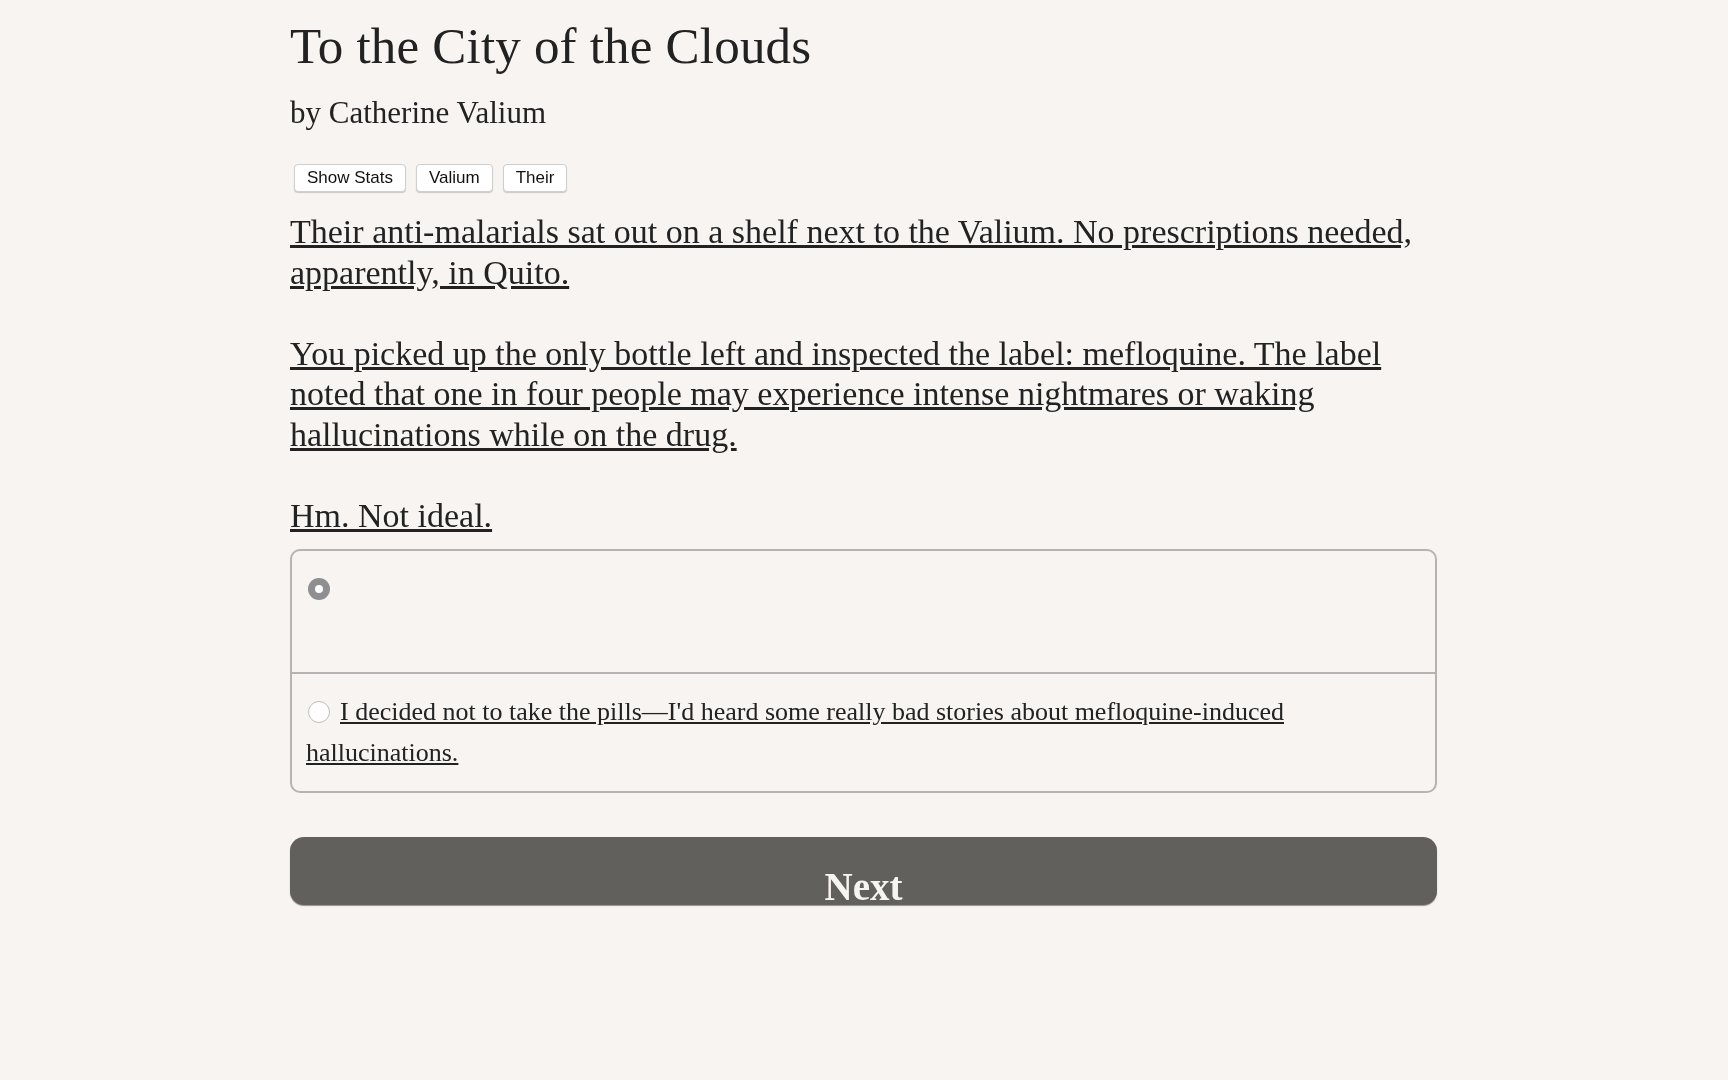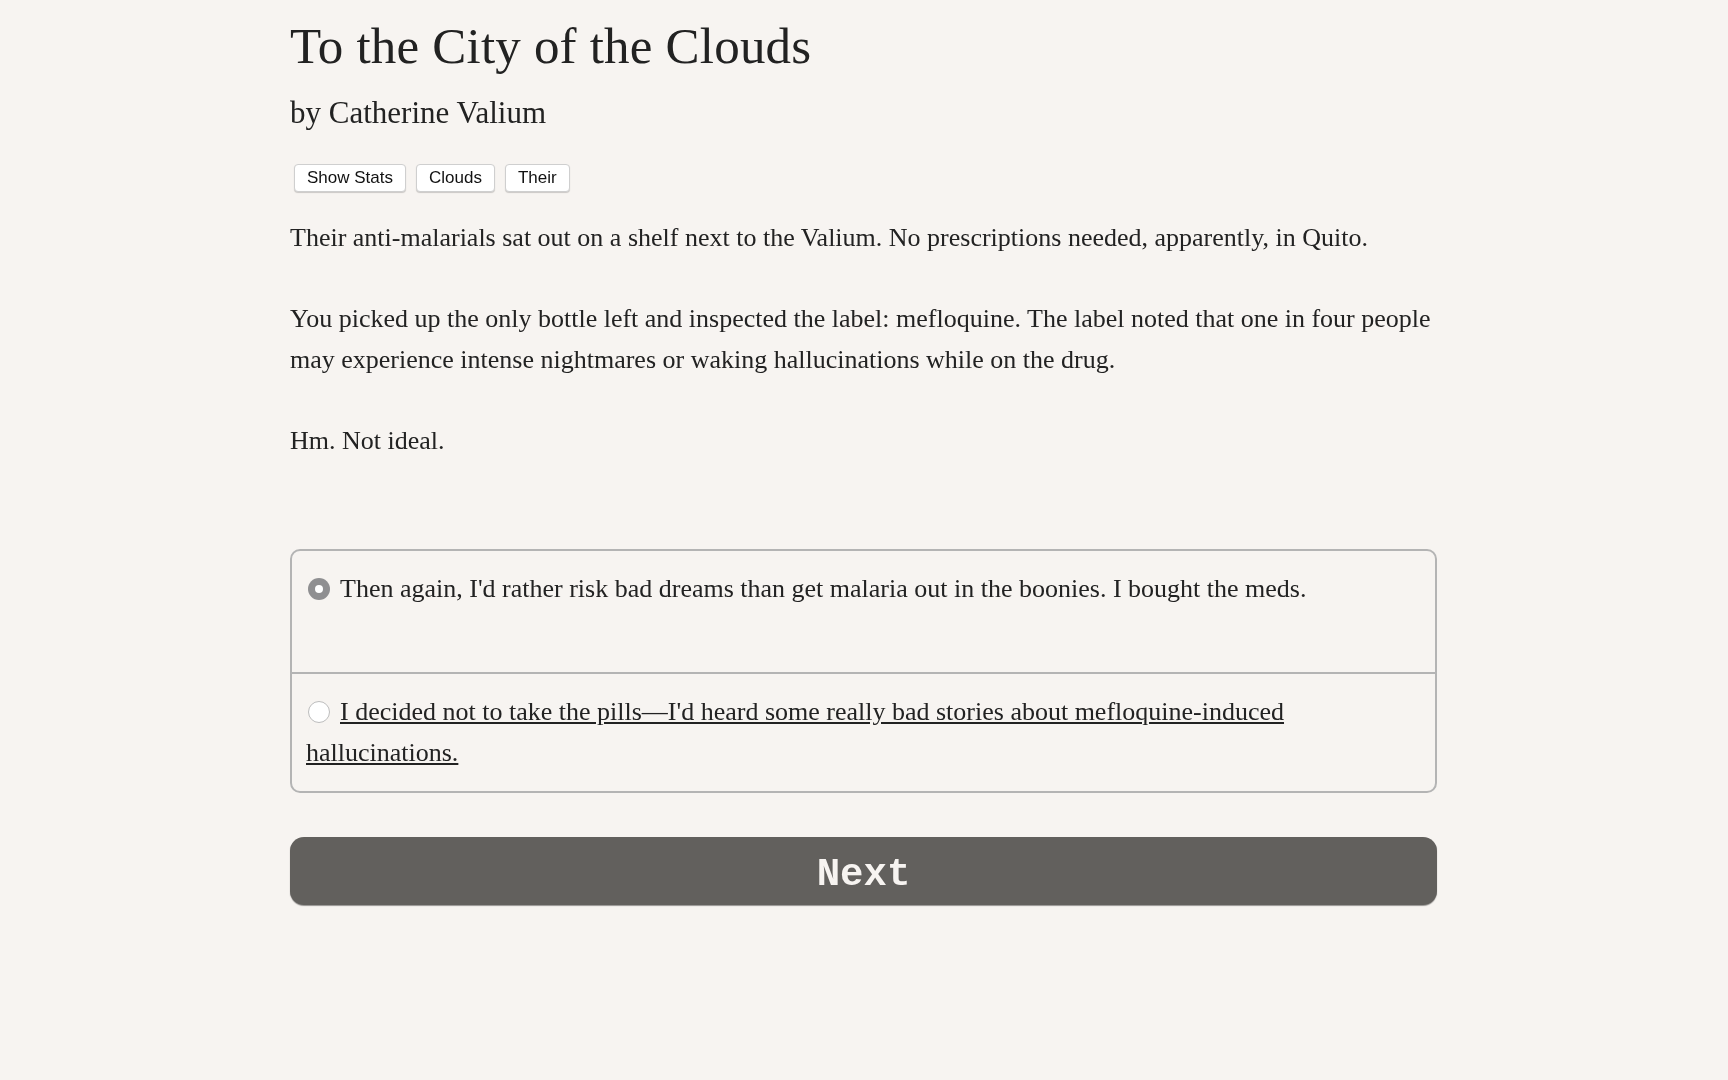"Clouds" button.tb-btn { text: Clouds -> Valium }
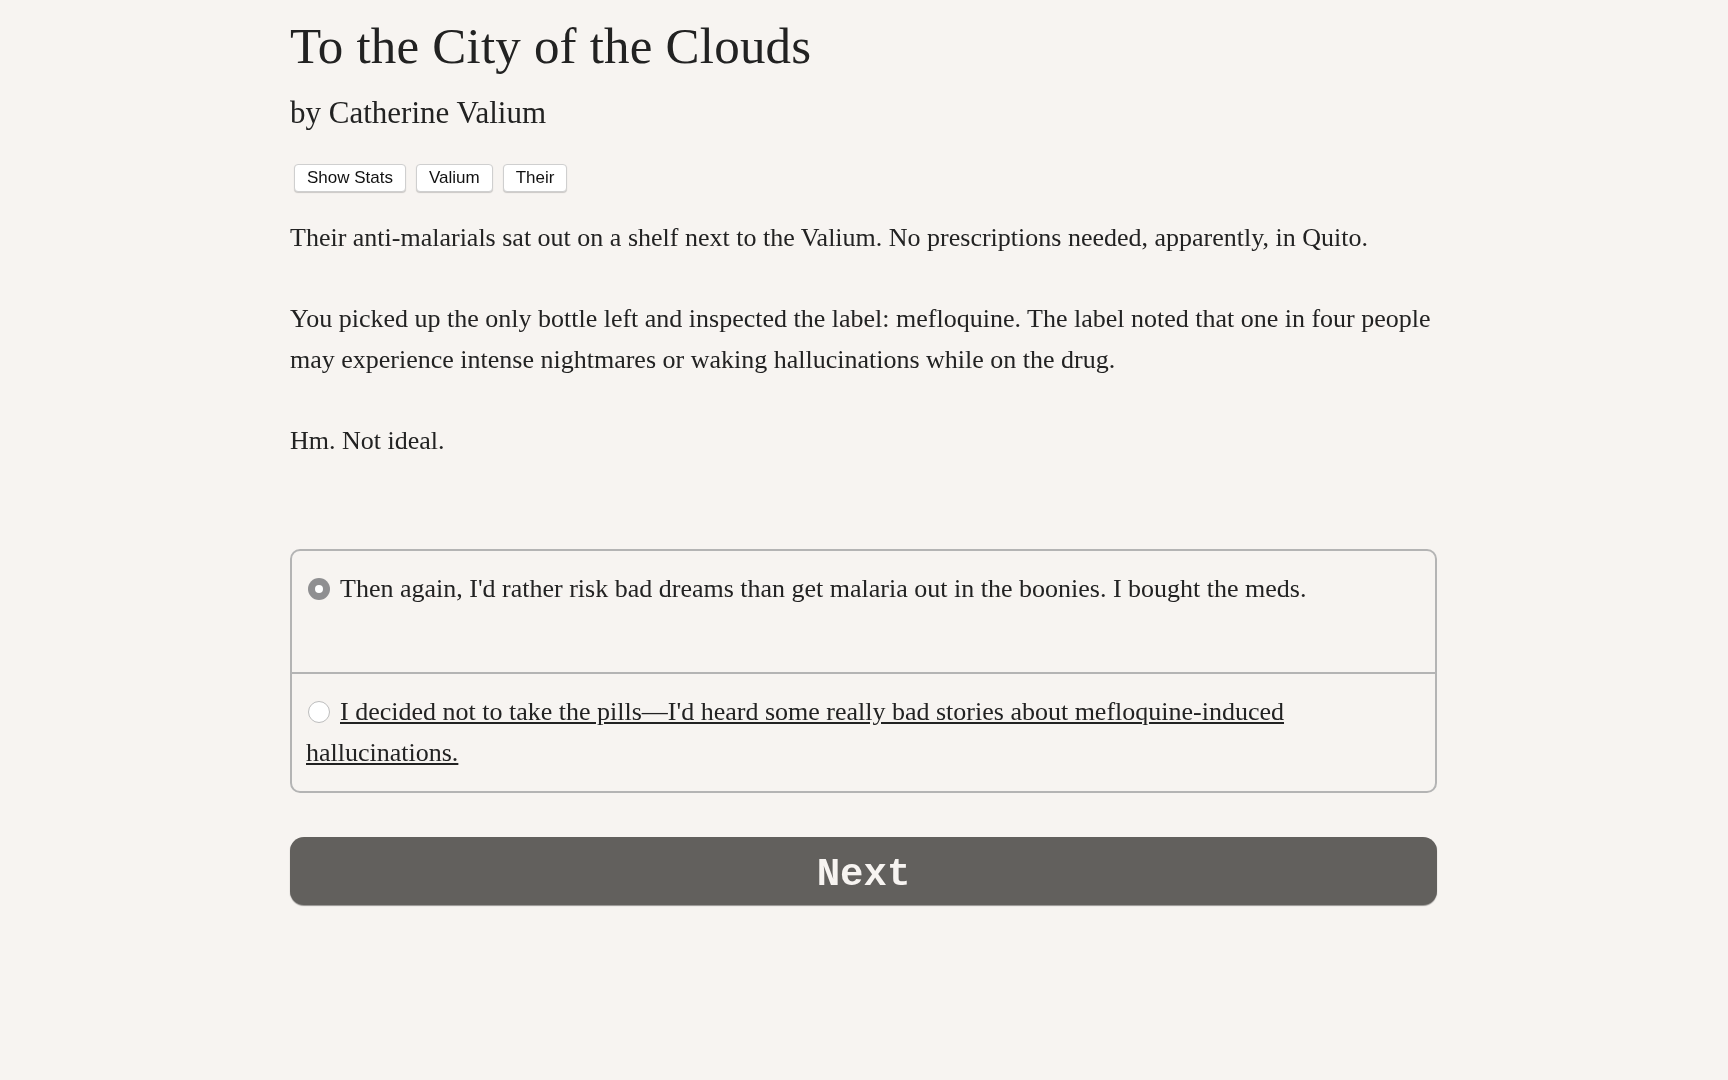"Their anti-malarials sat out on" .story { font-size: 26px -> 34px; text-decoration: none -> underline; top: 218px -> 212px }
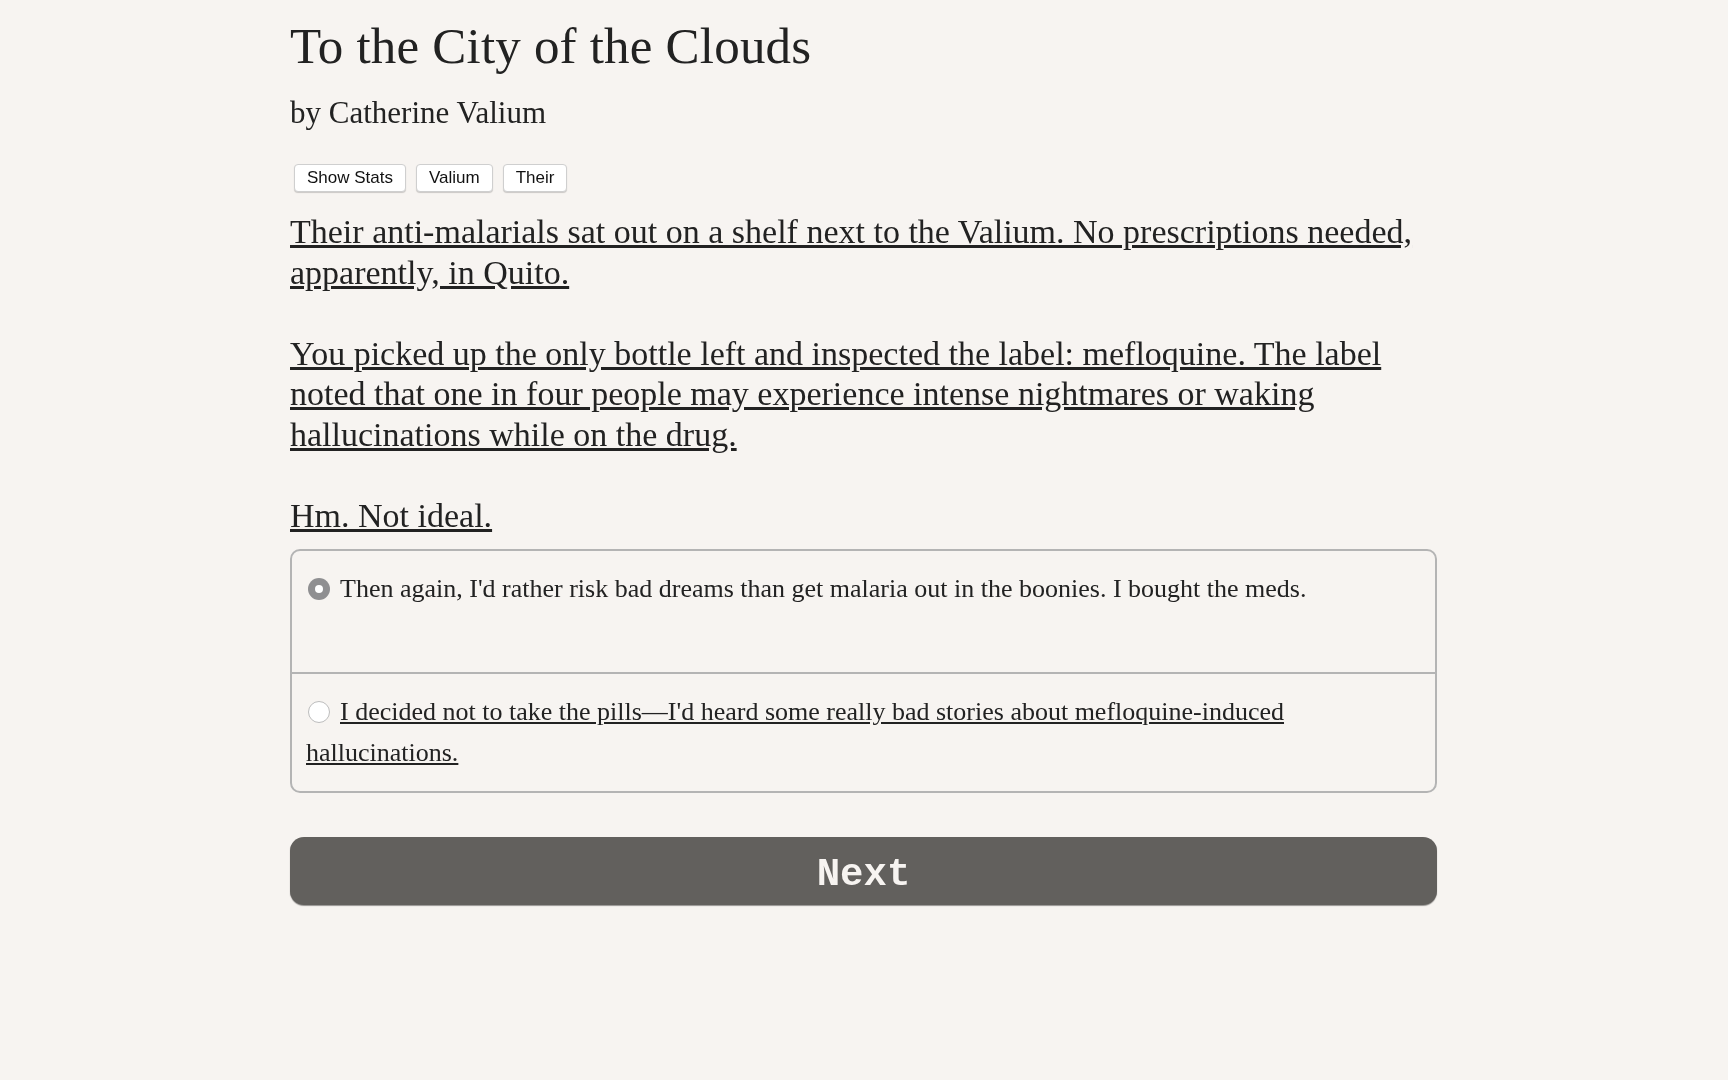"Then again, I'd rather risk" span { html: <span>Then again, I'd rather risk bad dreams than get malaria out in the boonies. I bought the meds.</span> -> none }
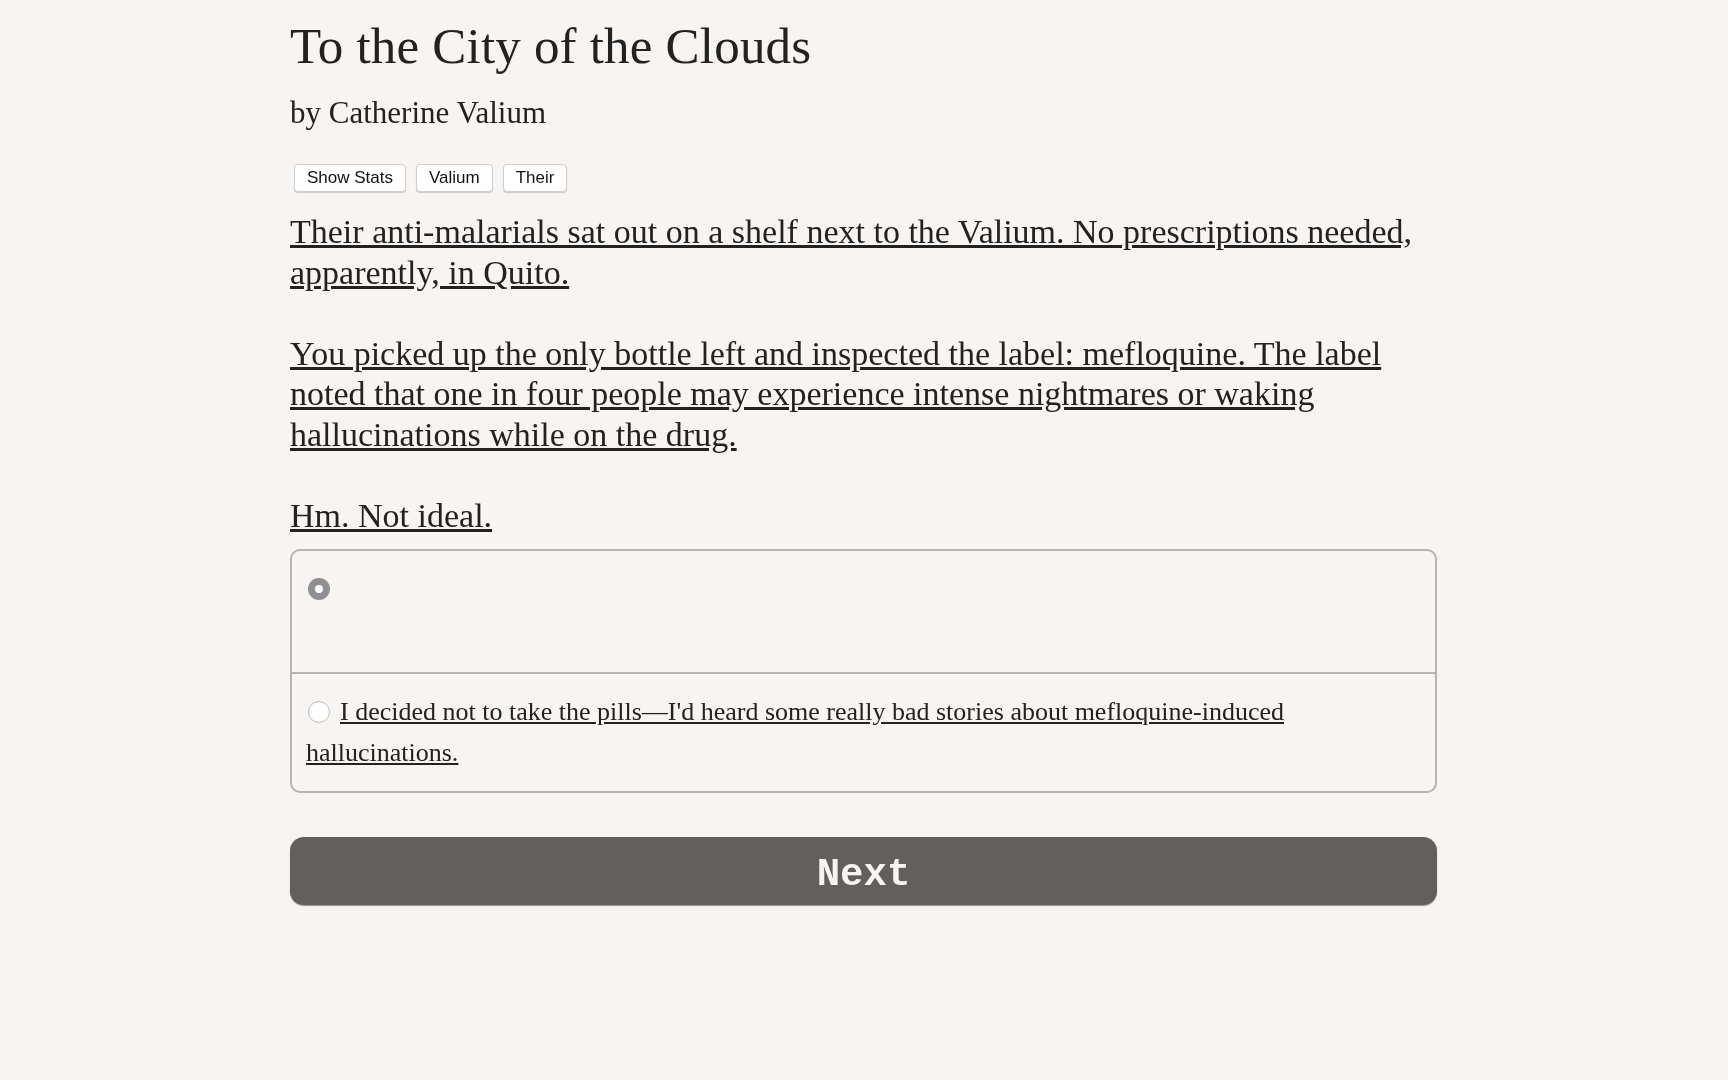"Next" .next-btn { font-family: Liberation Mono, monospace -> Liberation Serif, serif; padding: 4px -> 16px }
